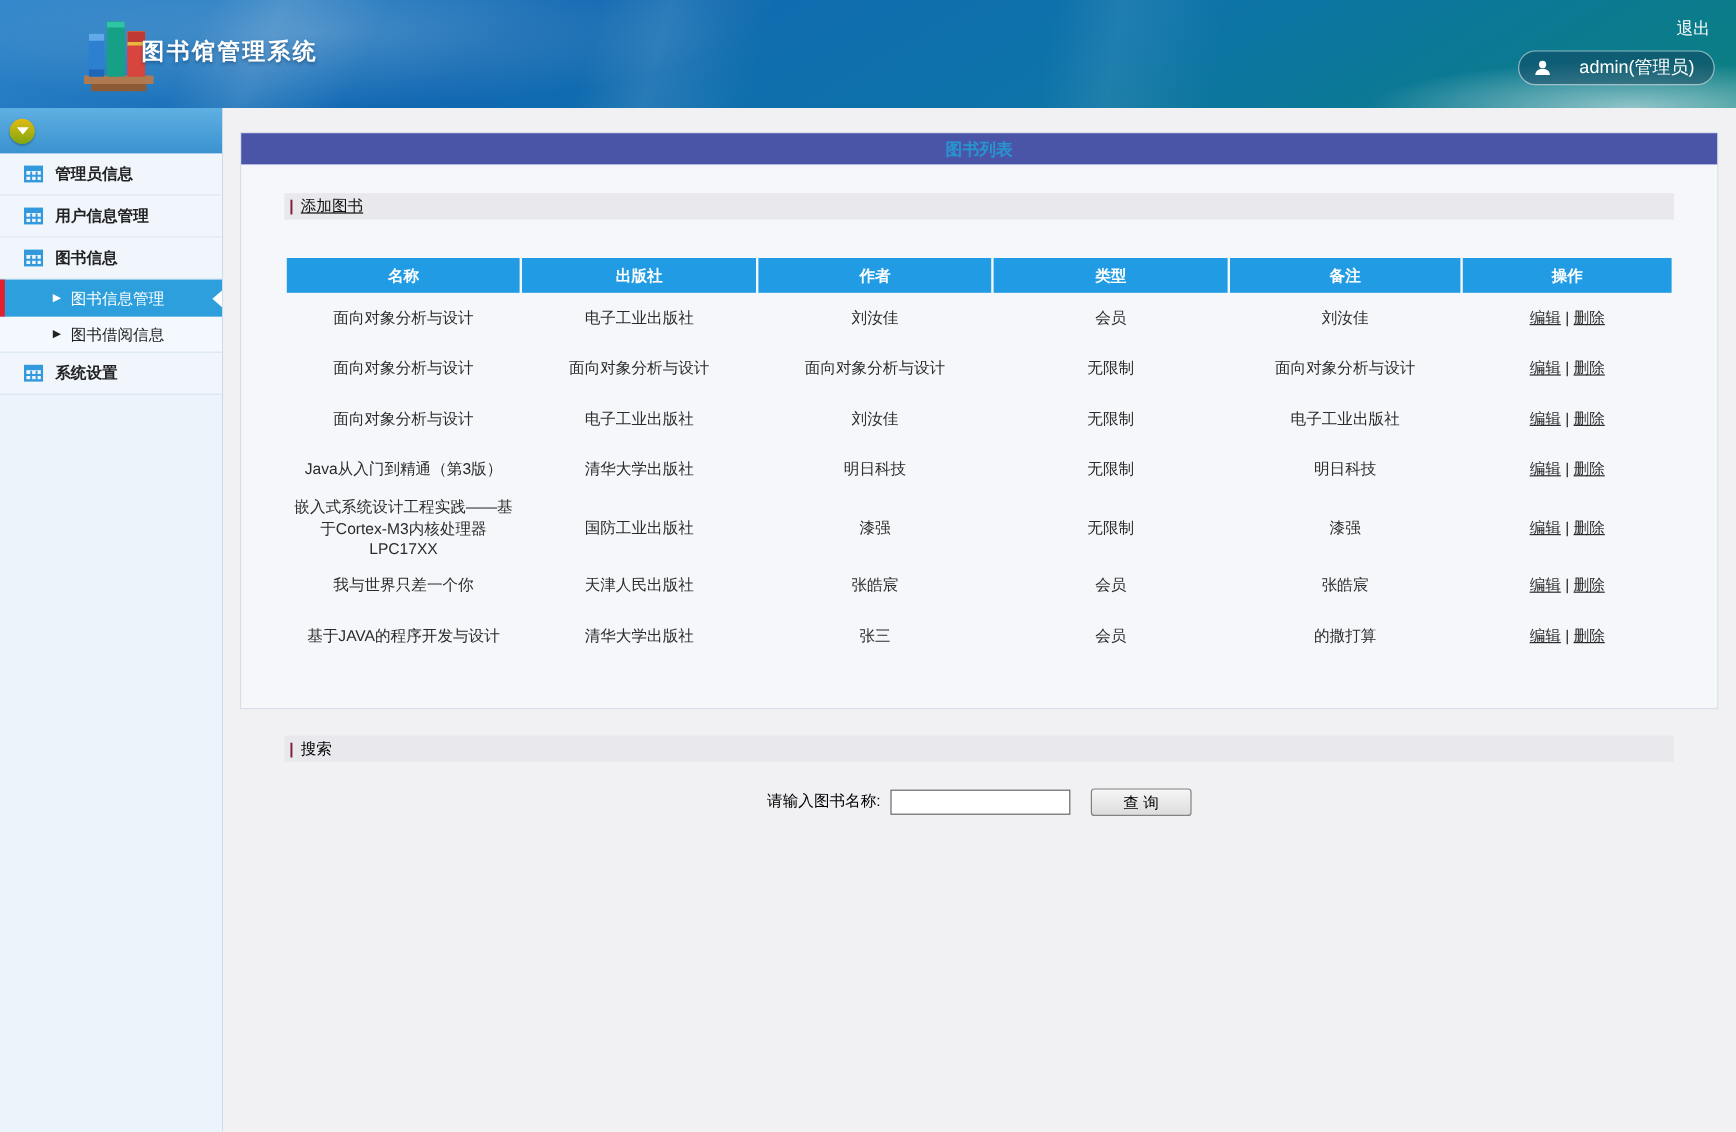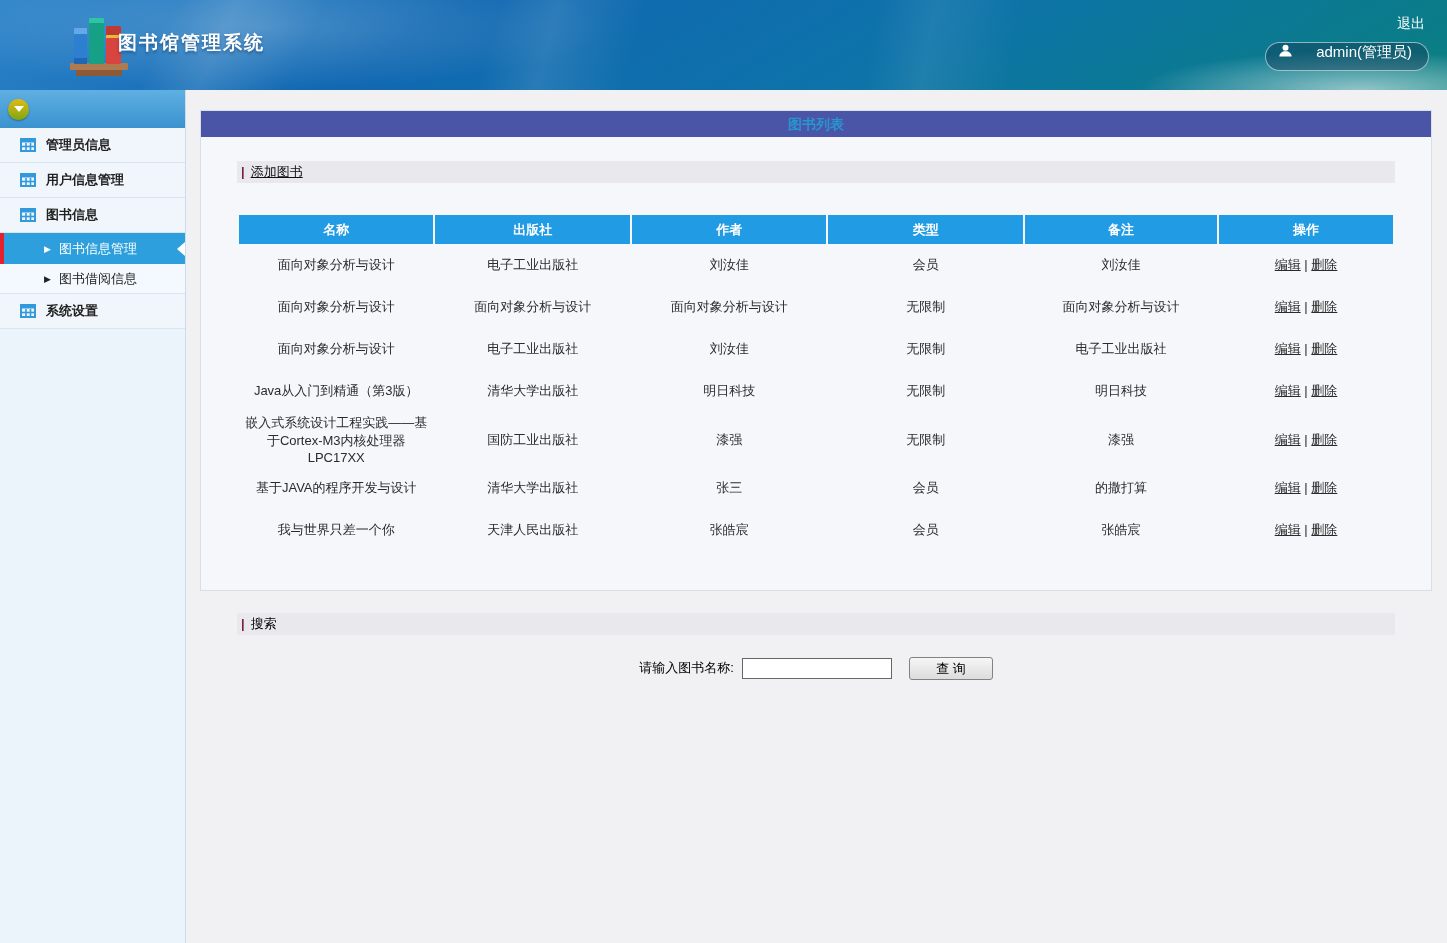"admin(管理员)" .user-pill { align-items: flex-start -> center }
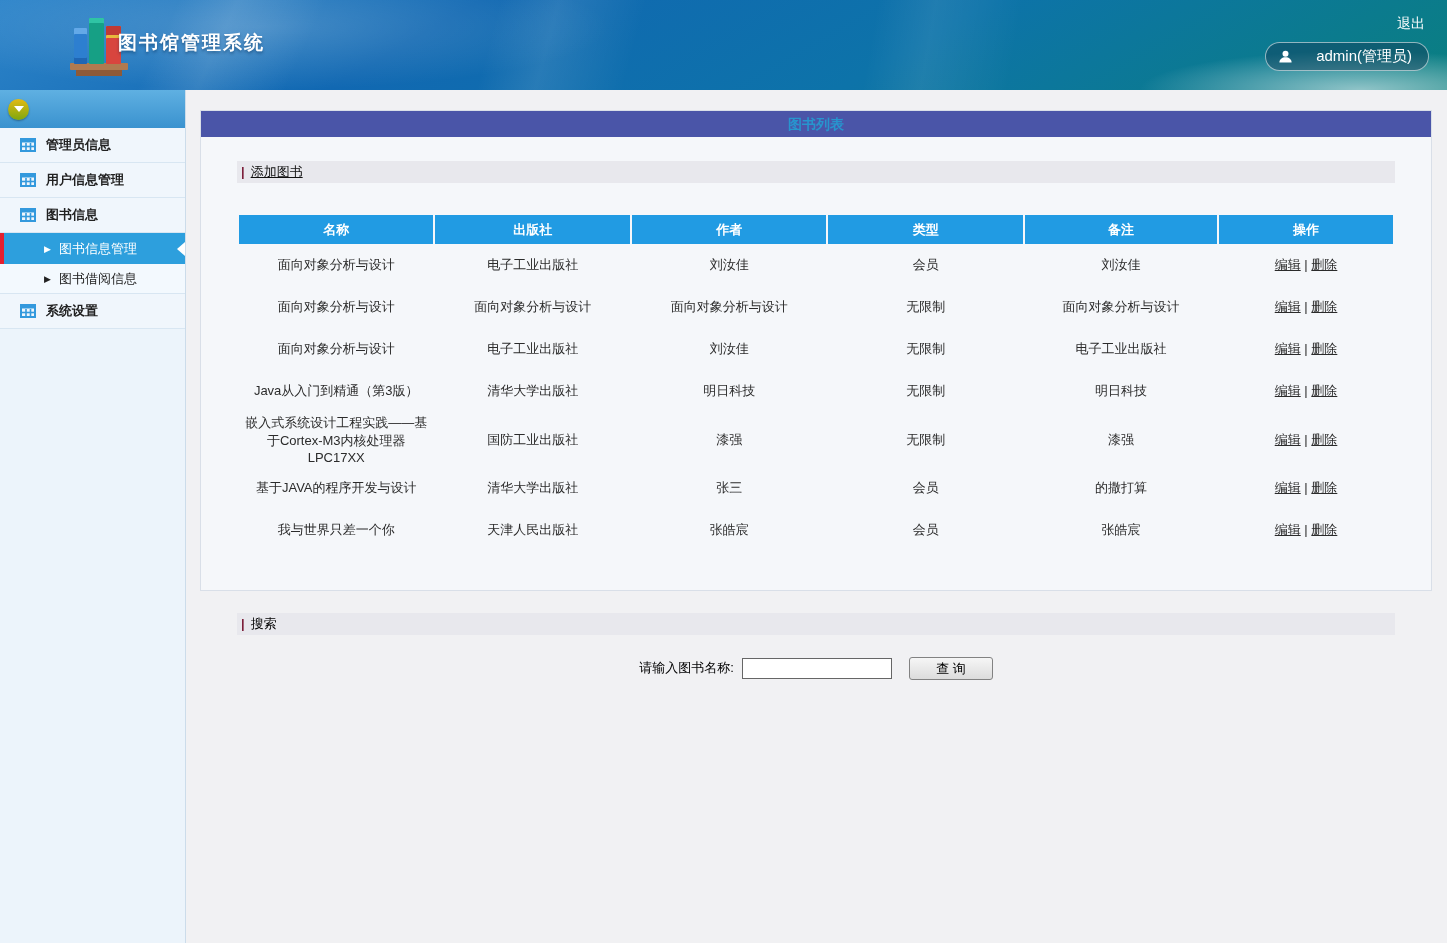"基于JAVA的程序开发与设计" tr { order: before "我与世界只差一个你" -> after "我与世界只差一个你" }
